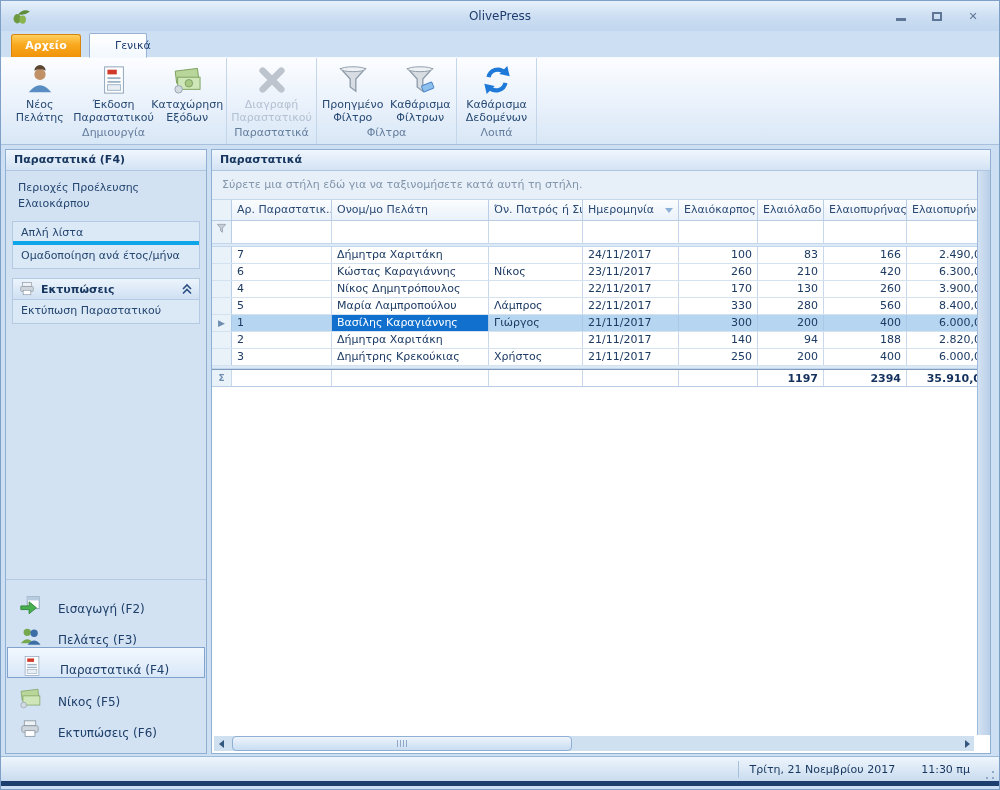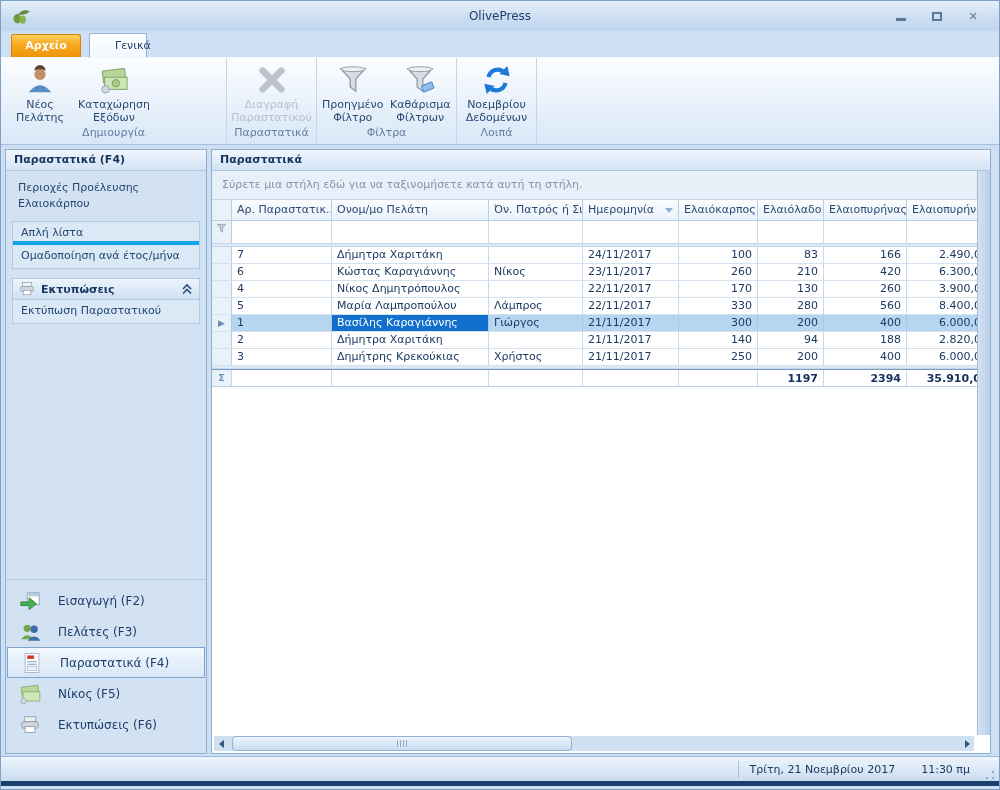"Έκδοση Παραστατικού" div.rbtn { html: none -> <div> <span> <svg> <rect></rect> <rect></rect> <rect></rect> <rect></rect> <rect></rect> </svg> </span> <span>Έκδοση Παραστατικού</span> </div> }
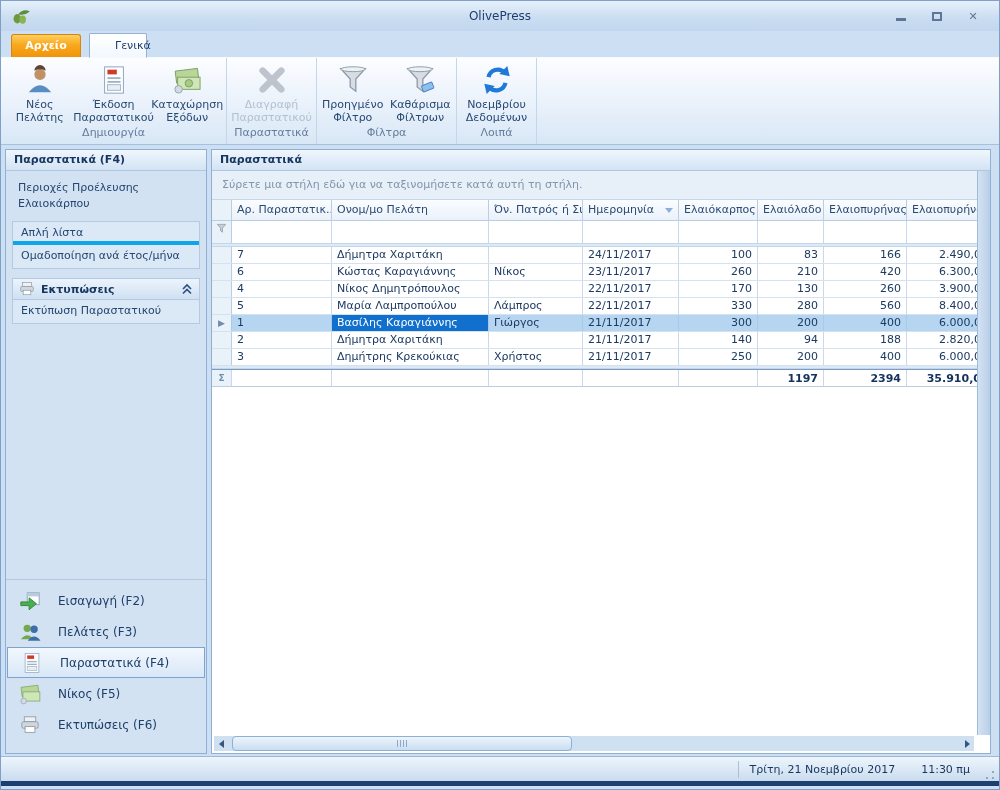"Νοεμβρίου Δεδομένων" span.rlabel { text: Νοεμβρίου -> Καθάρισμα }
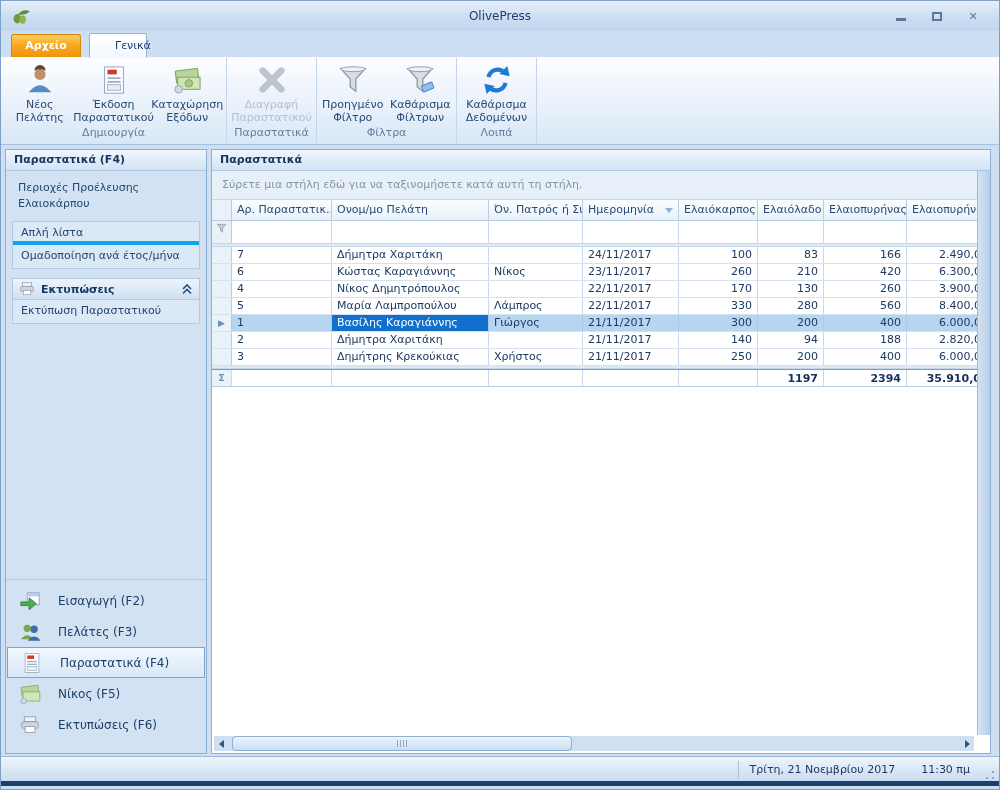"Εισαγωγή (F2)" .navitem { align-items: center -> flex-end }
